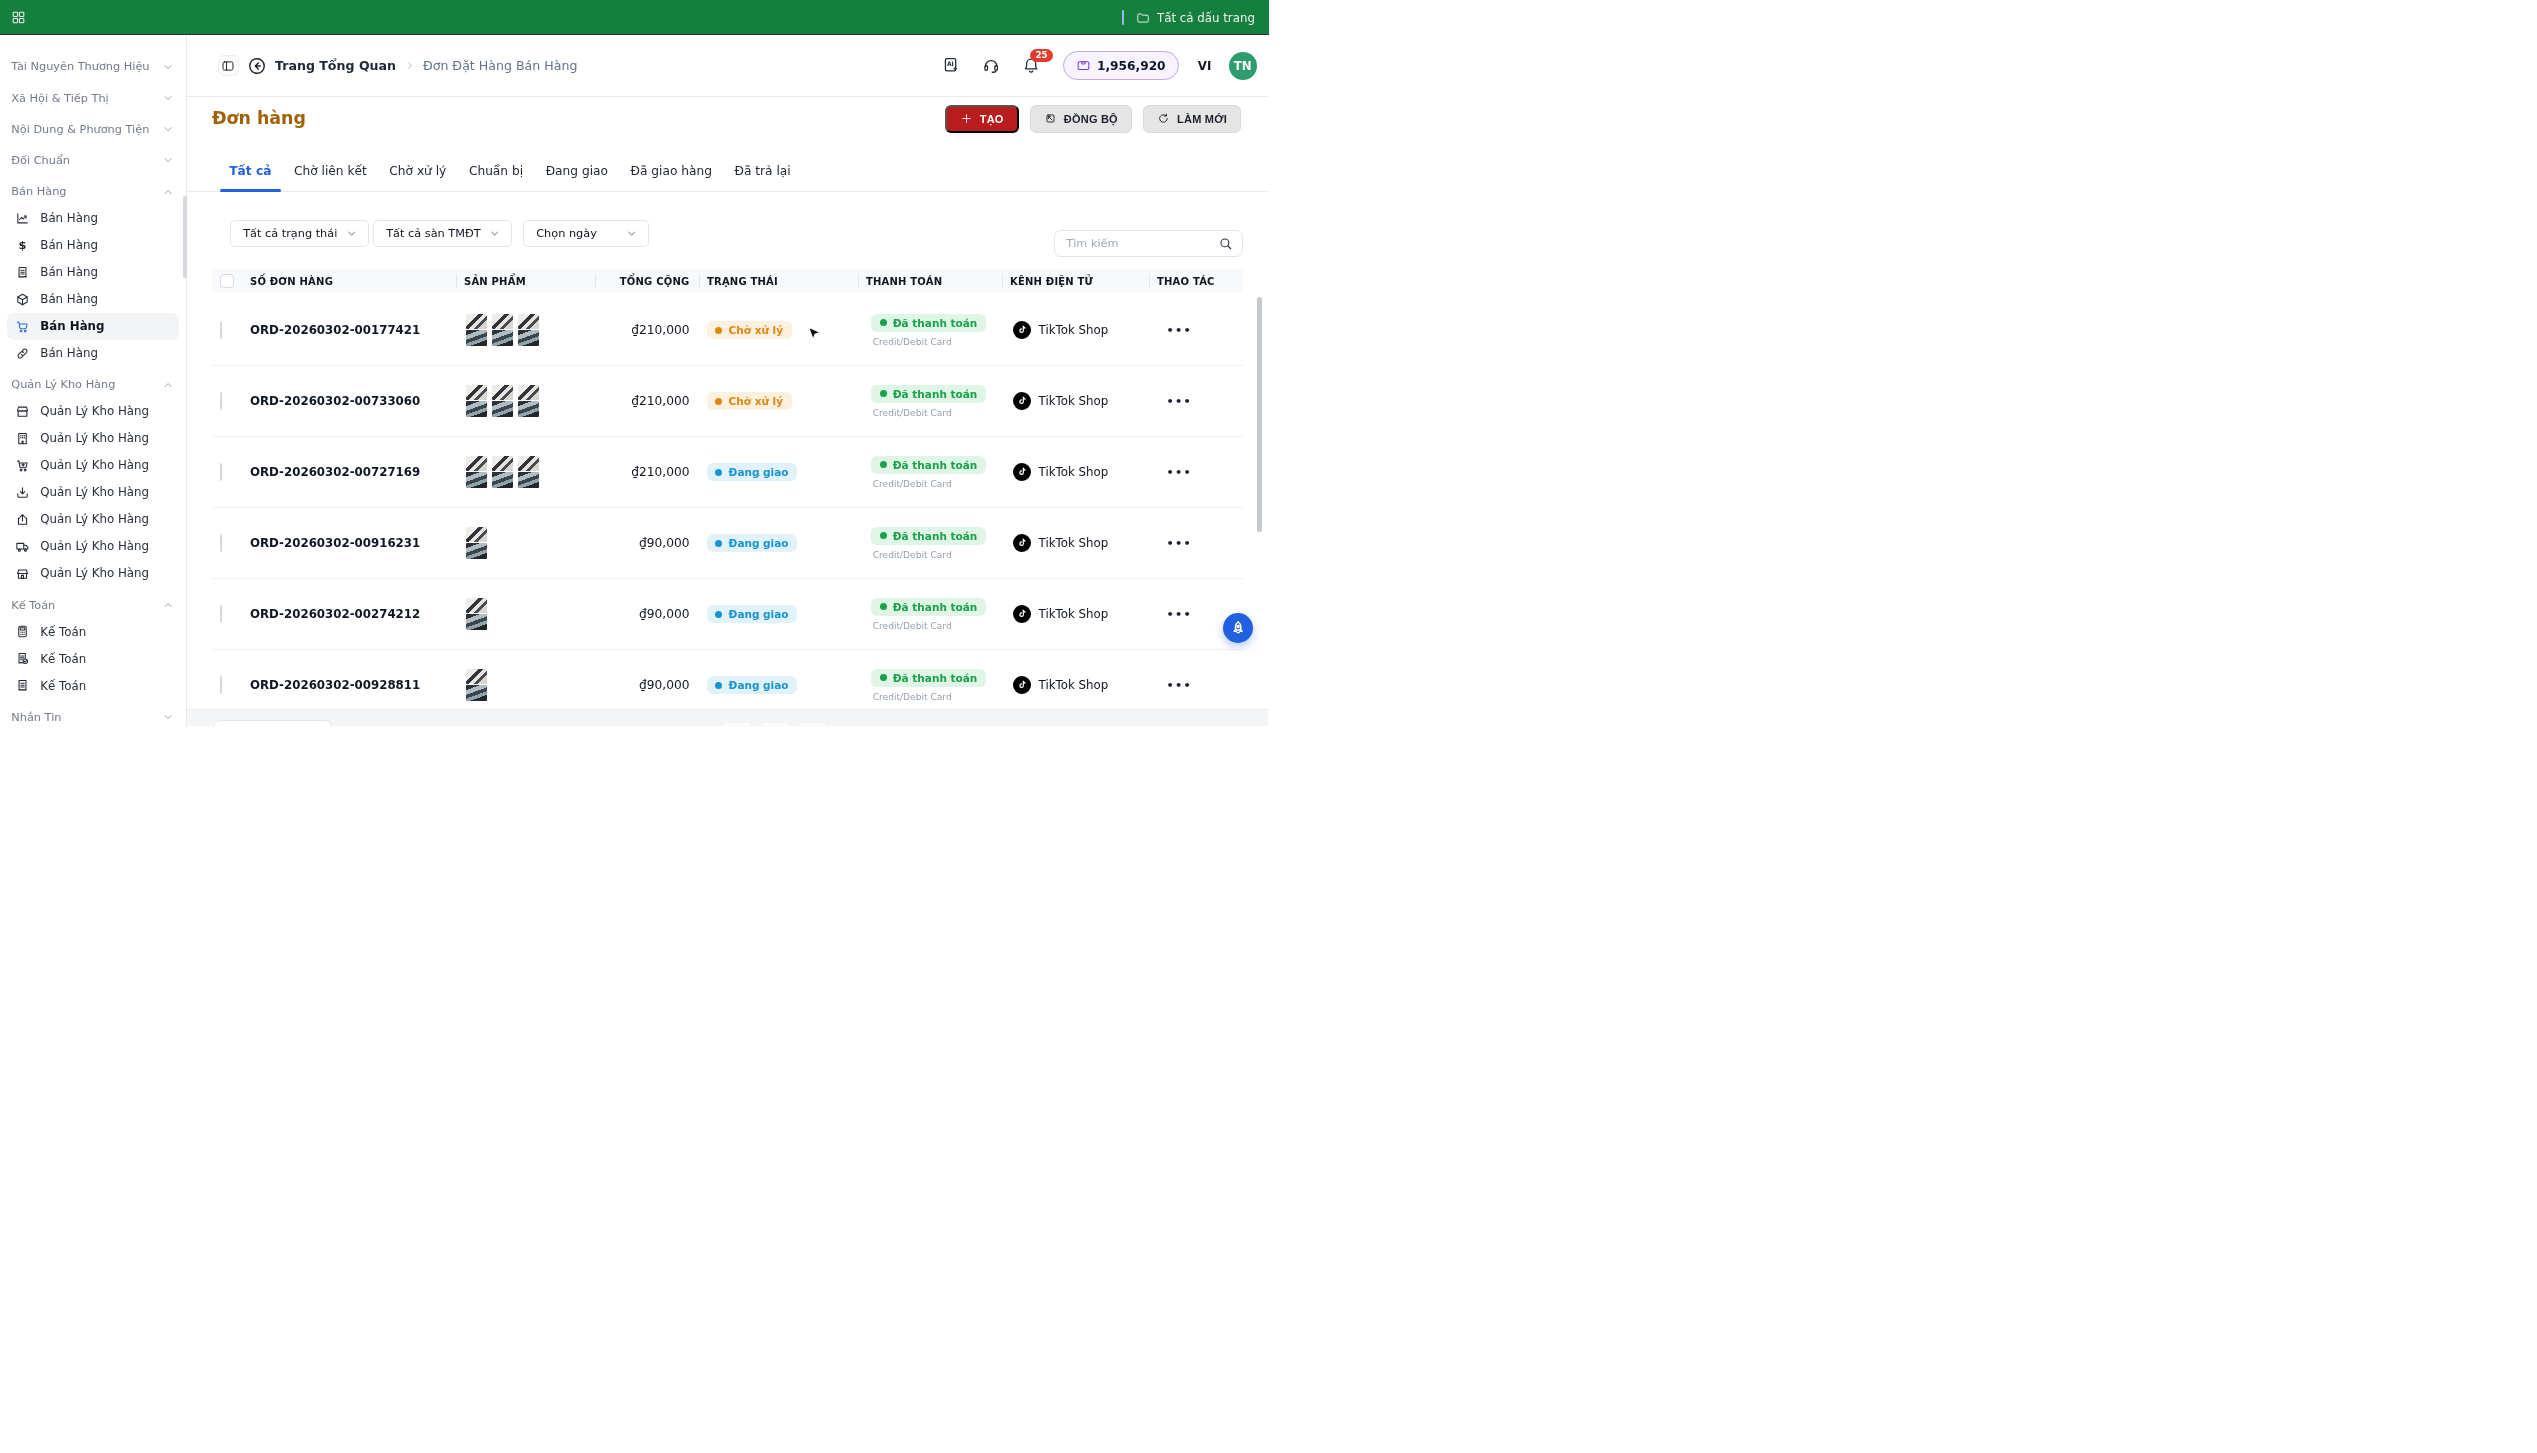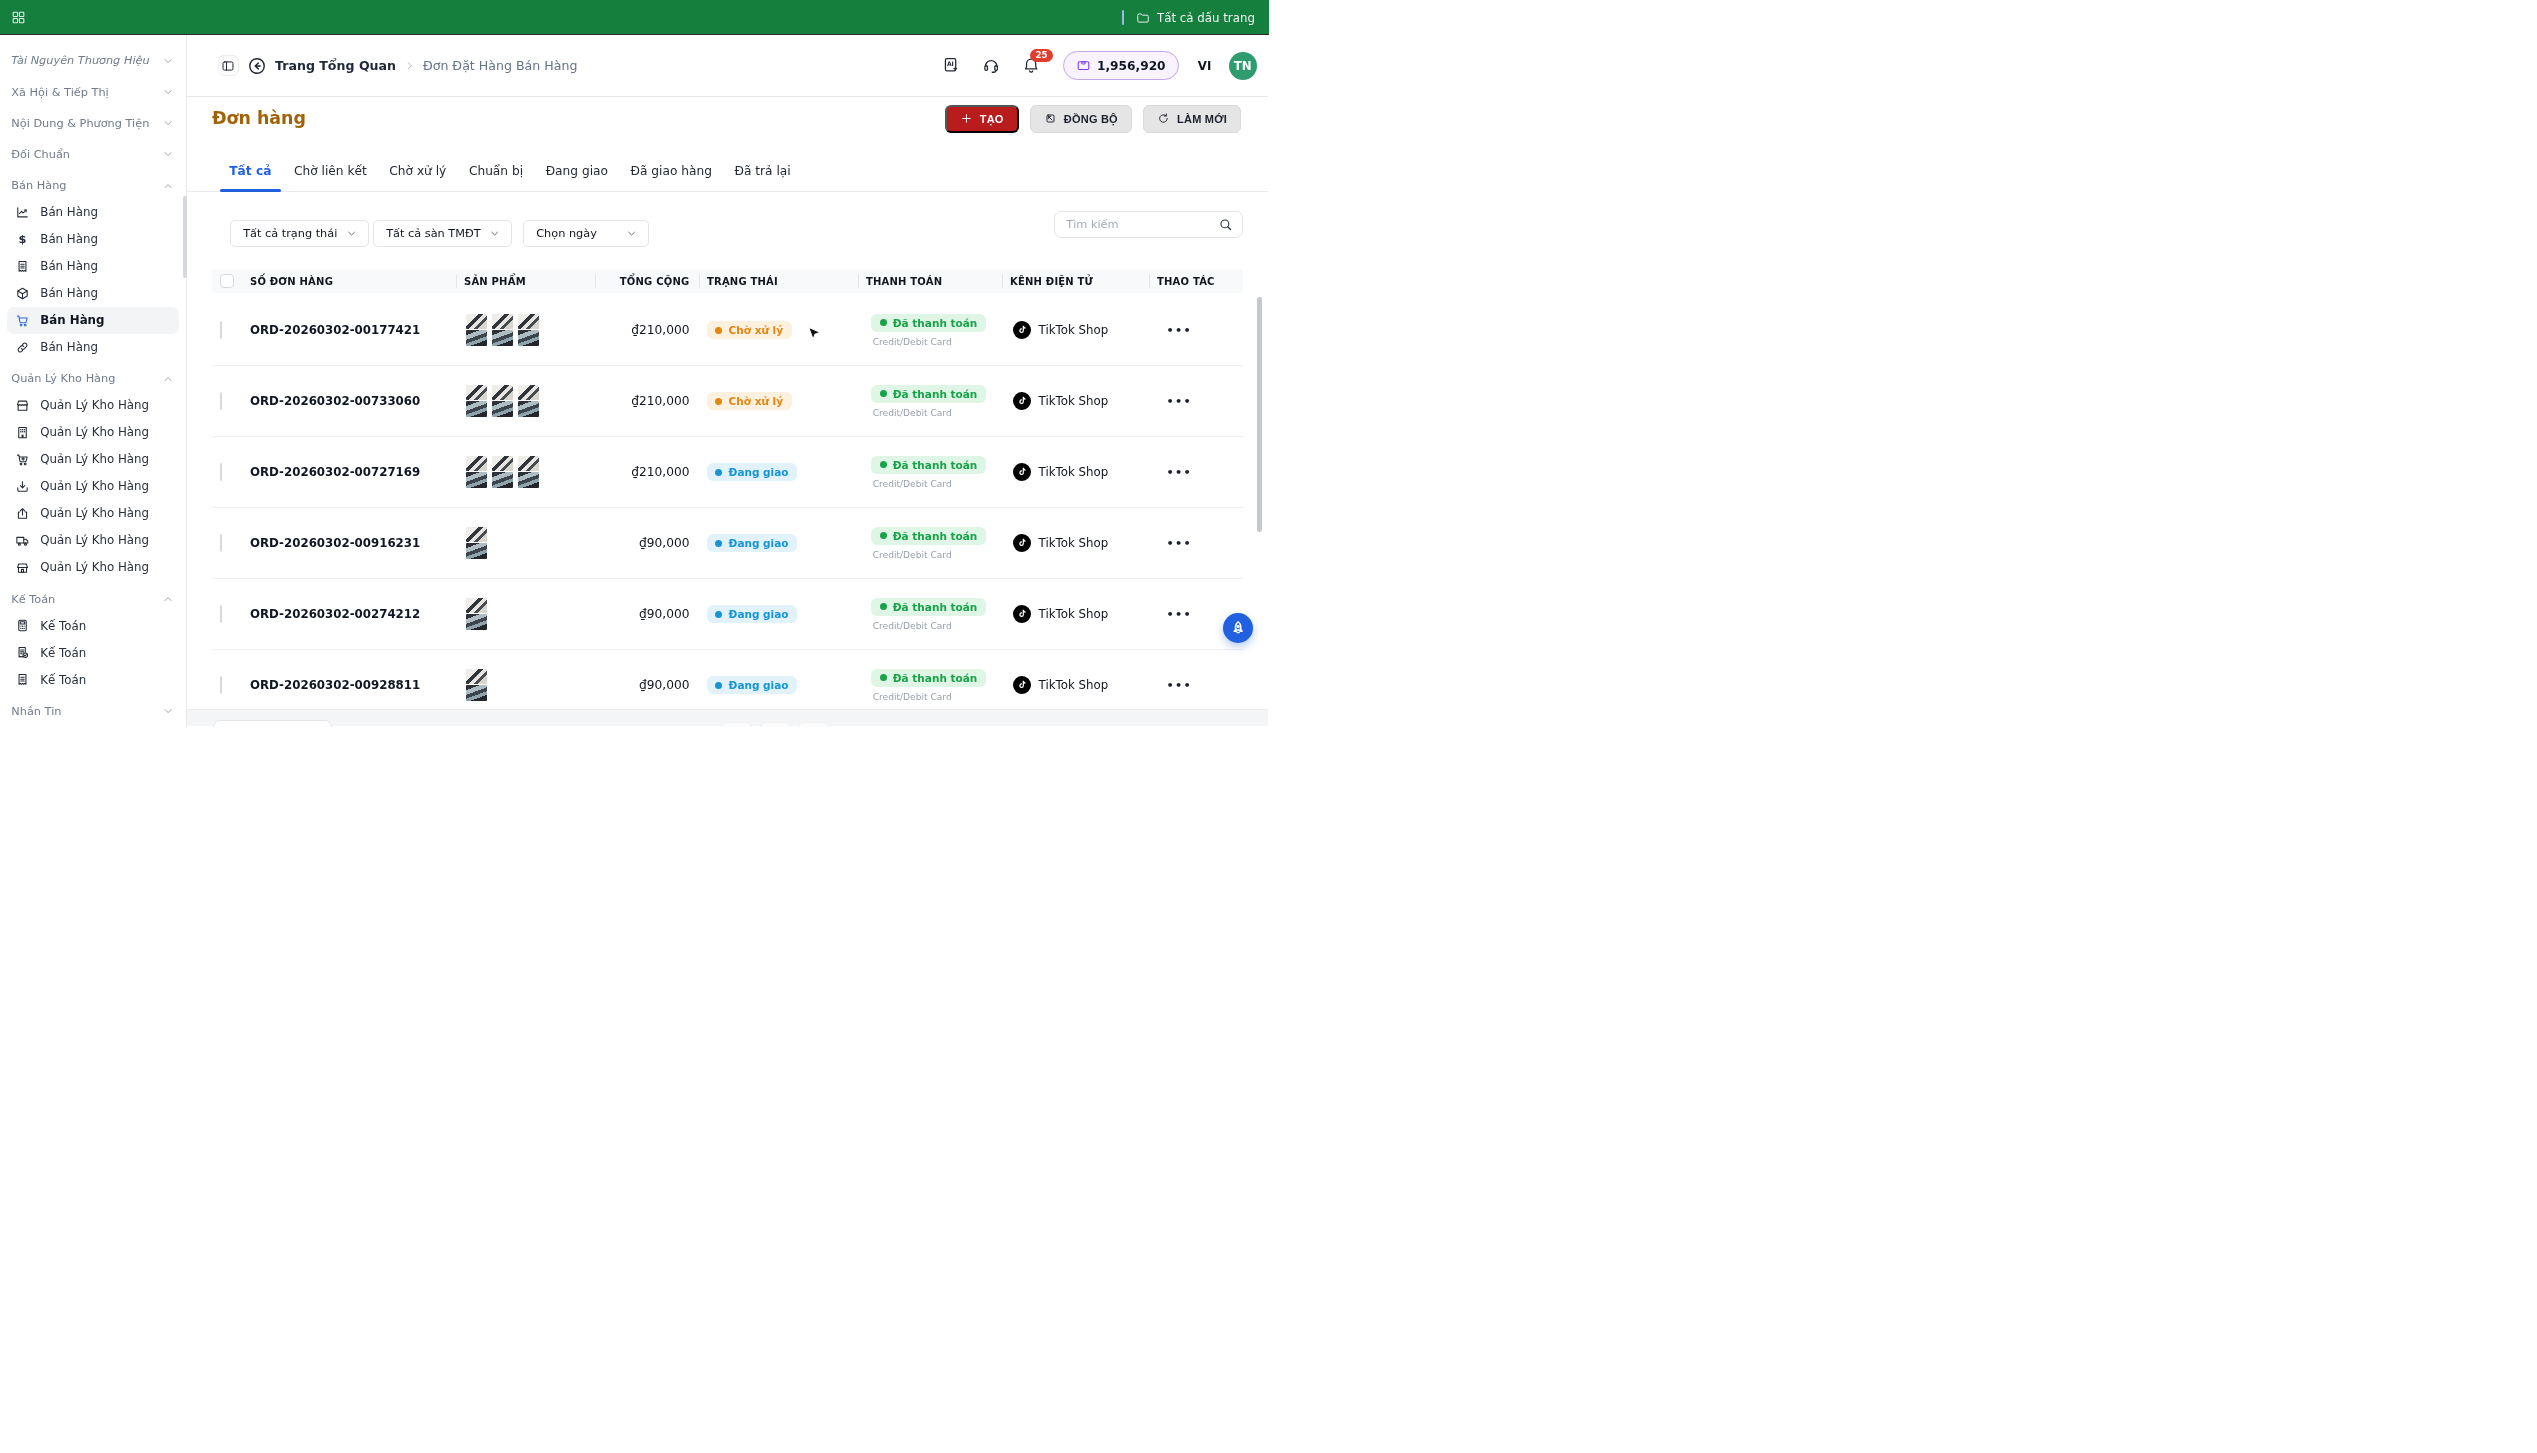"Tài Nguyên Thương Hiệu" .side-section:first-child { font-style: italic -> none; margin-top: 12px -> 18px }
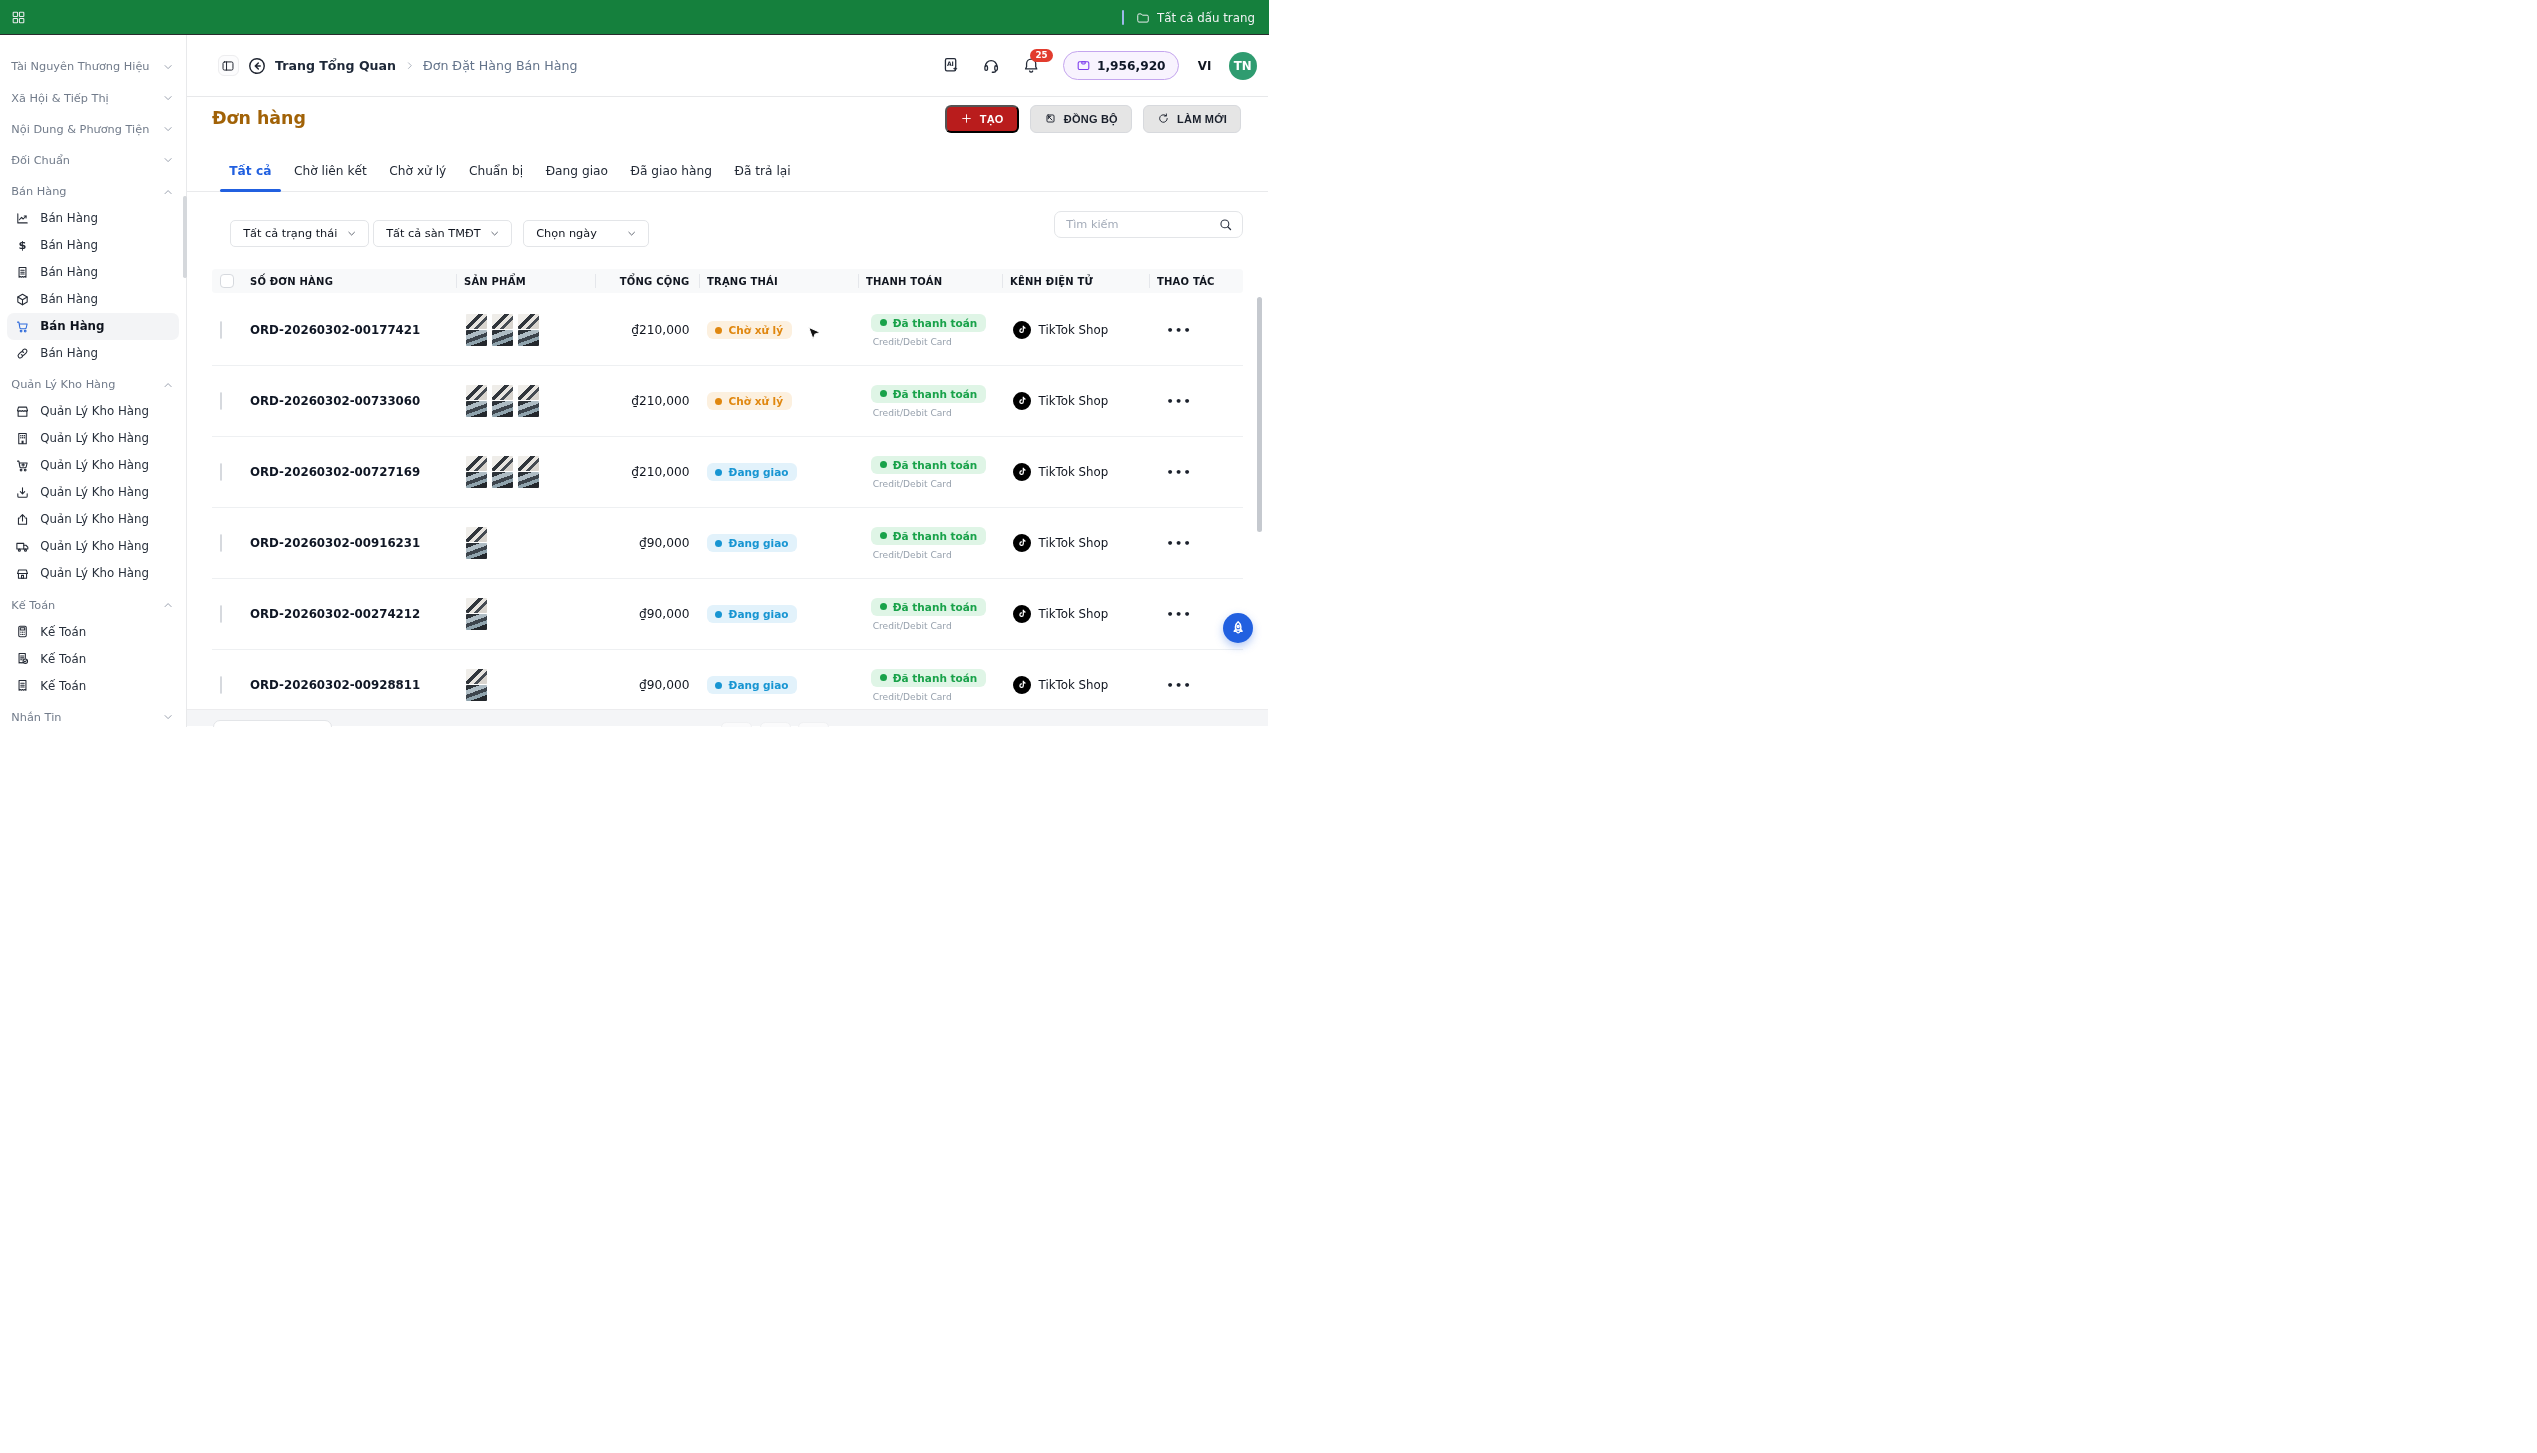"Tìm kiếm" .search-box { top: 18px -> 37px }
